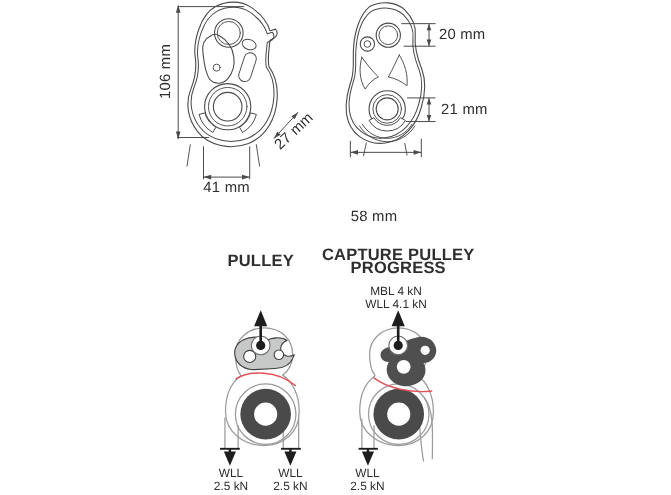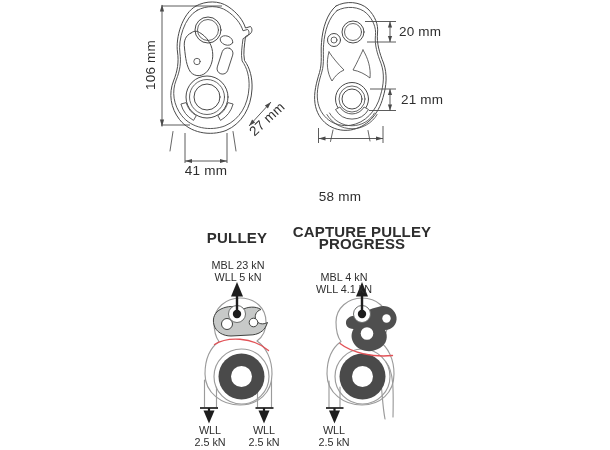"MBL 23 kN" div.lab { html: <div> <div>MBL 23 kN</div> <div>WLL 5 kN</div> </div> -> none }
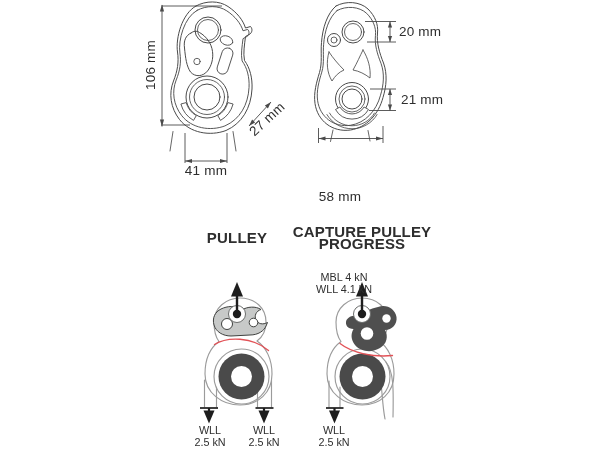"MBL 4 kN" div.lab { left: 344px -> 360px; margin-top: 12px -> none }
